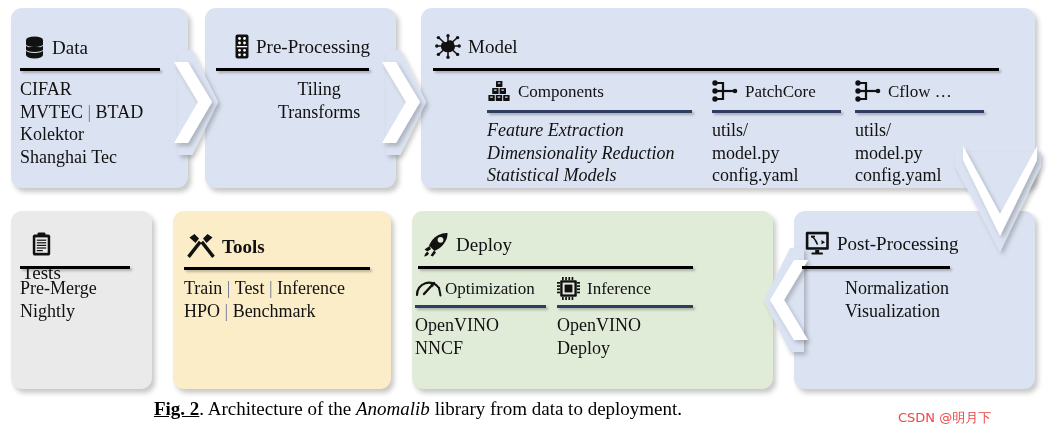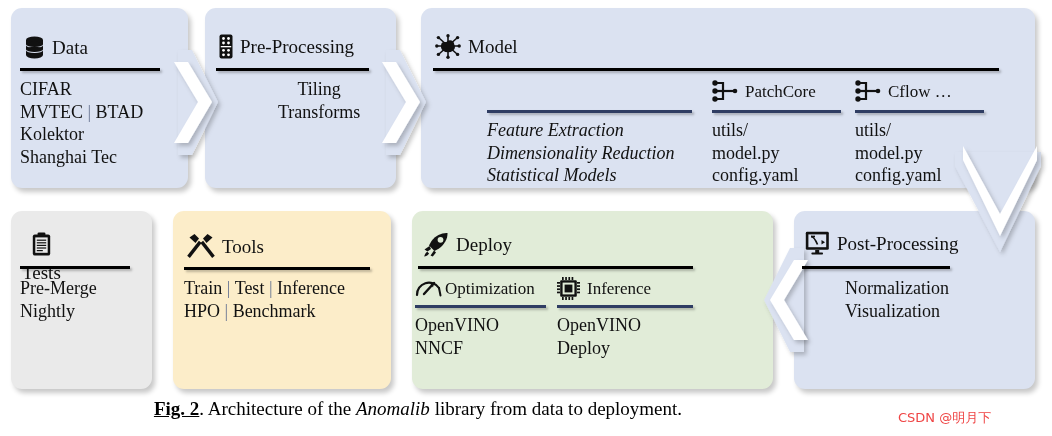"Pre-Processing" div.hdr { left: 203px -> 219px }
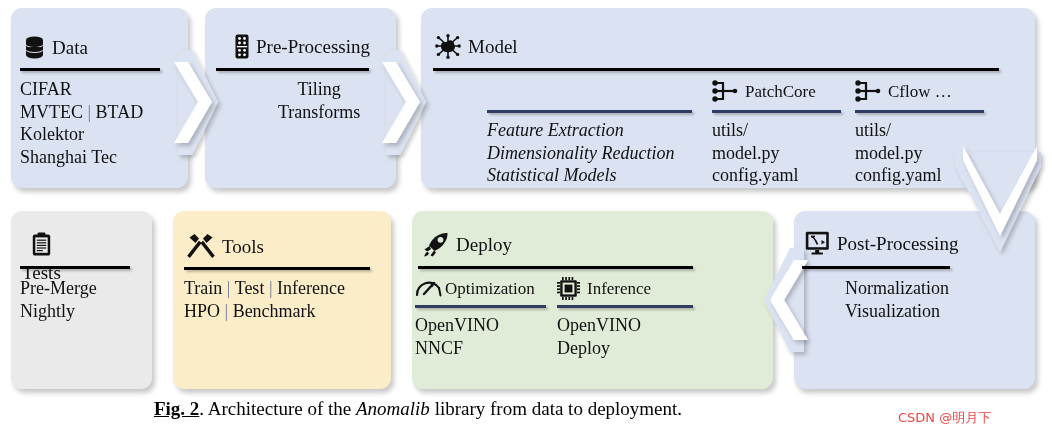"Components" div.hdr { html: none -> <div> <span> <svg> <g> <rect></rect> <rect></rect> <rect></rect> <rect></rect> <rect></rect> <rect></rect> </g> <g> <rect></rect> <rect></rect> <rect></rect> <rect></rect> <rect></rect> <rect></rect> </g> </svg> </span> <span>Components</span> </div> }
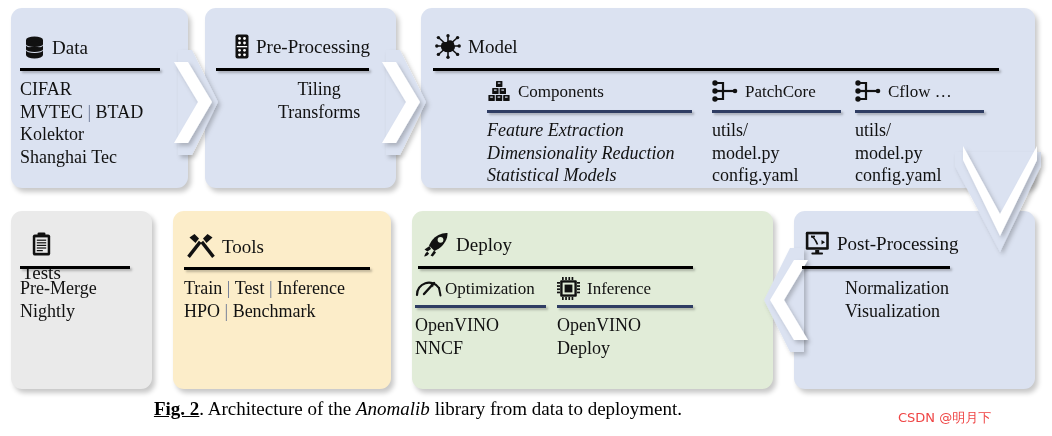"Tools" div.hdr { font-weight: none -> bold }
